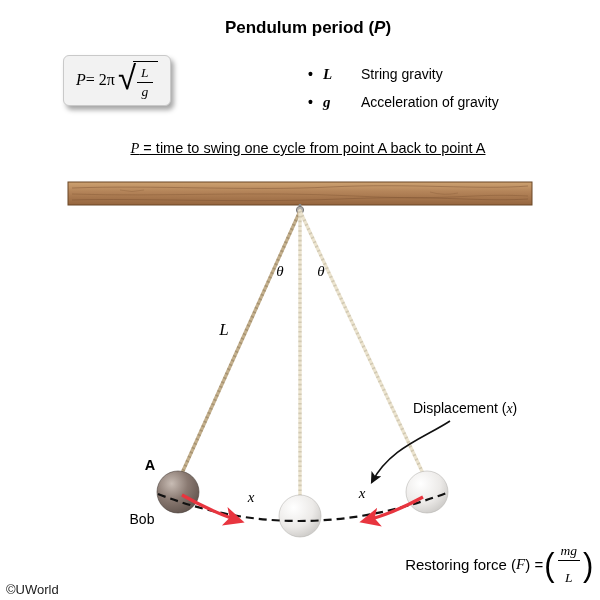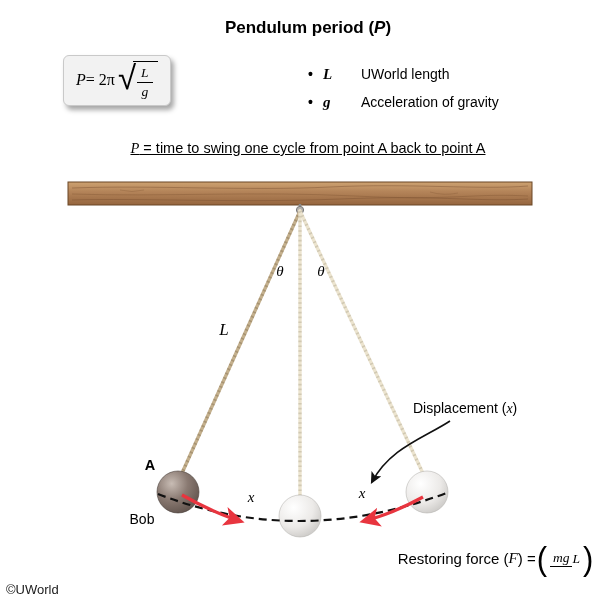"UWorld length" span.leglabel { text: UWorld length -> String gravity }
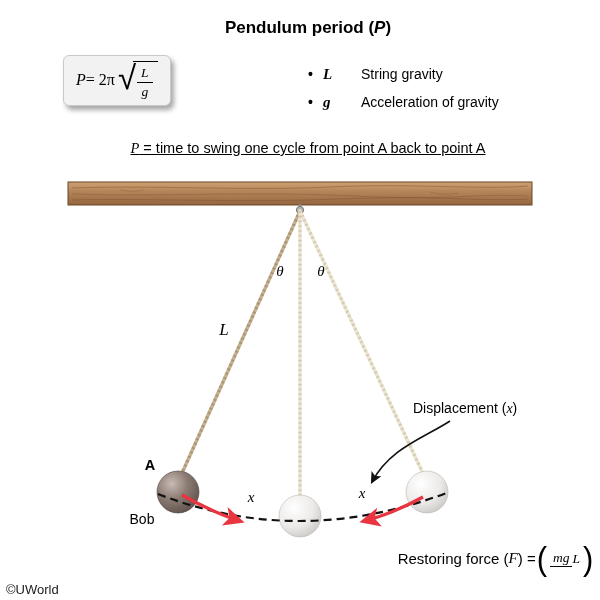"mg" .frac2 { flex-direction: none -> column; gap: none -> 8px }
